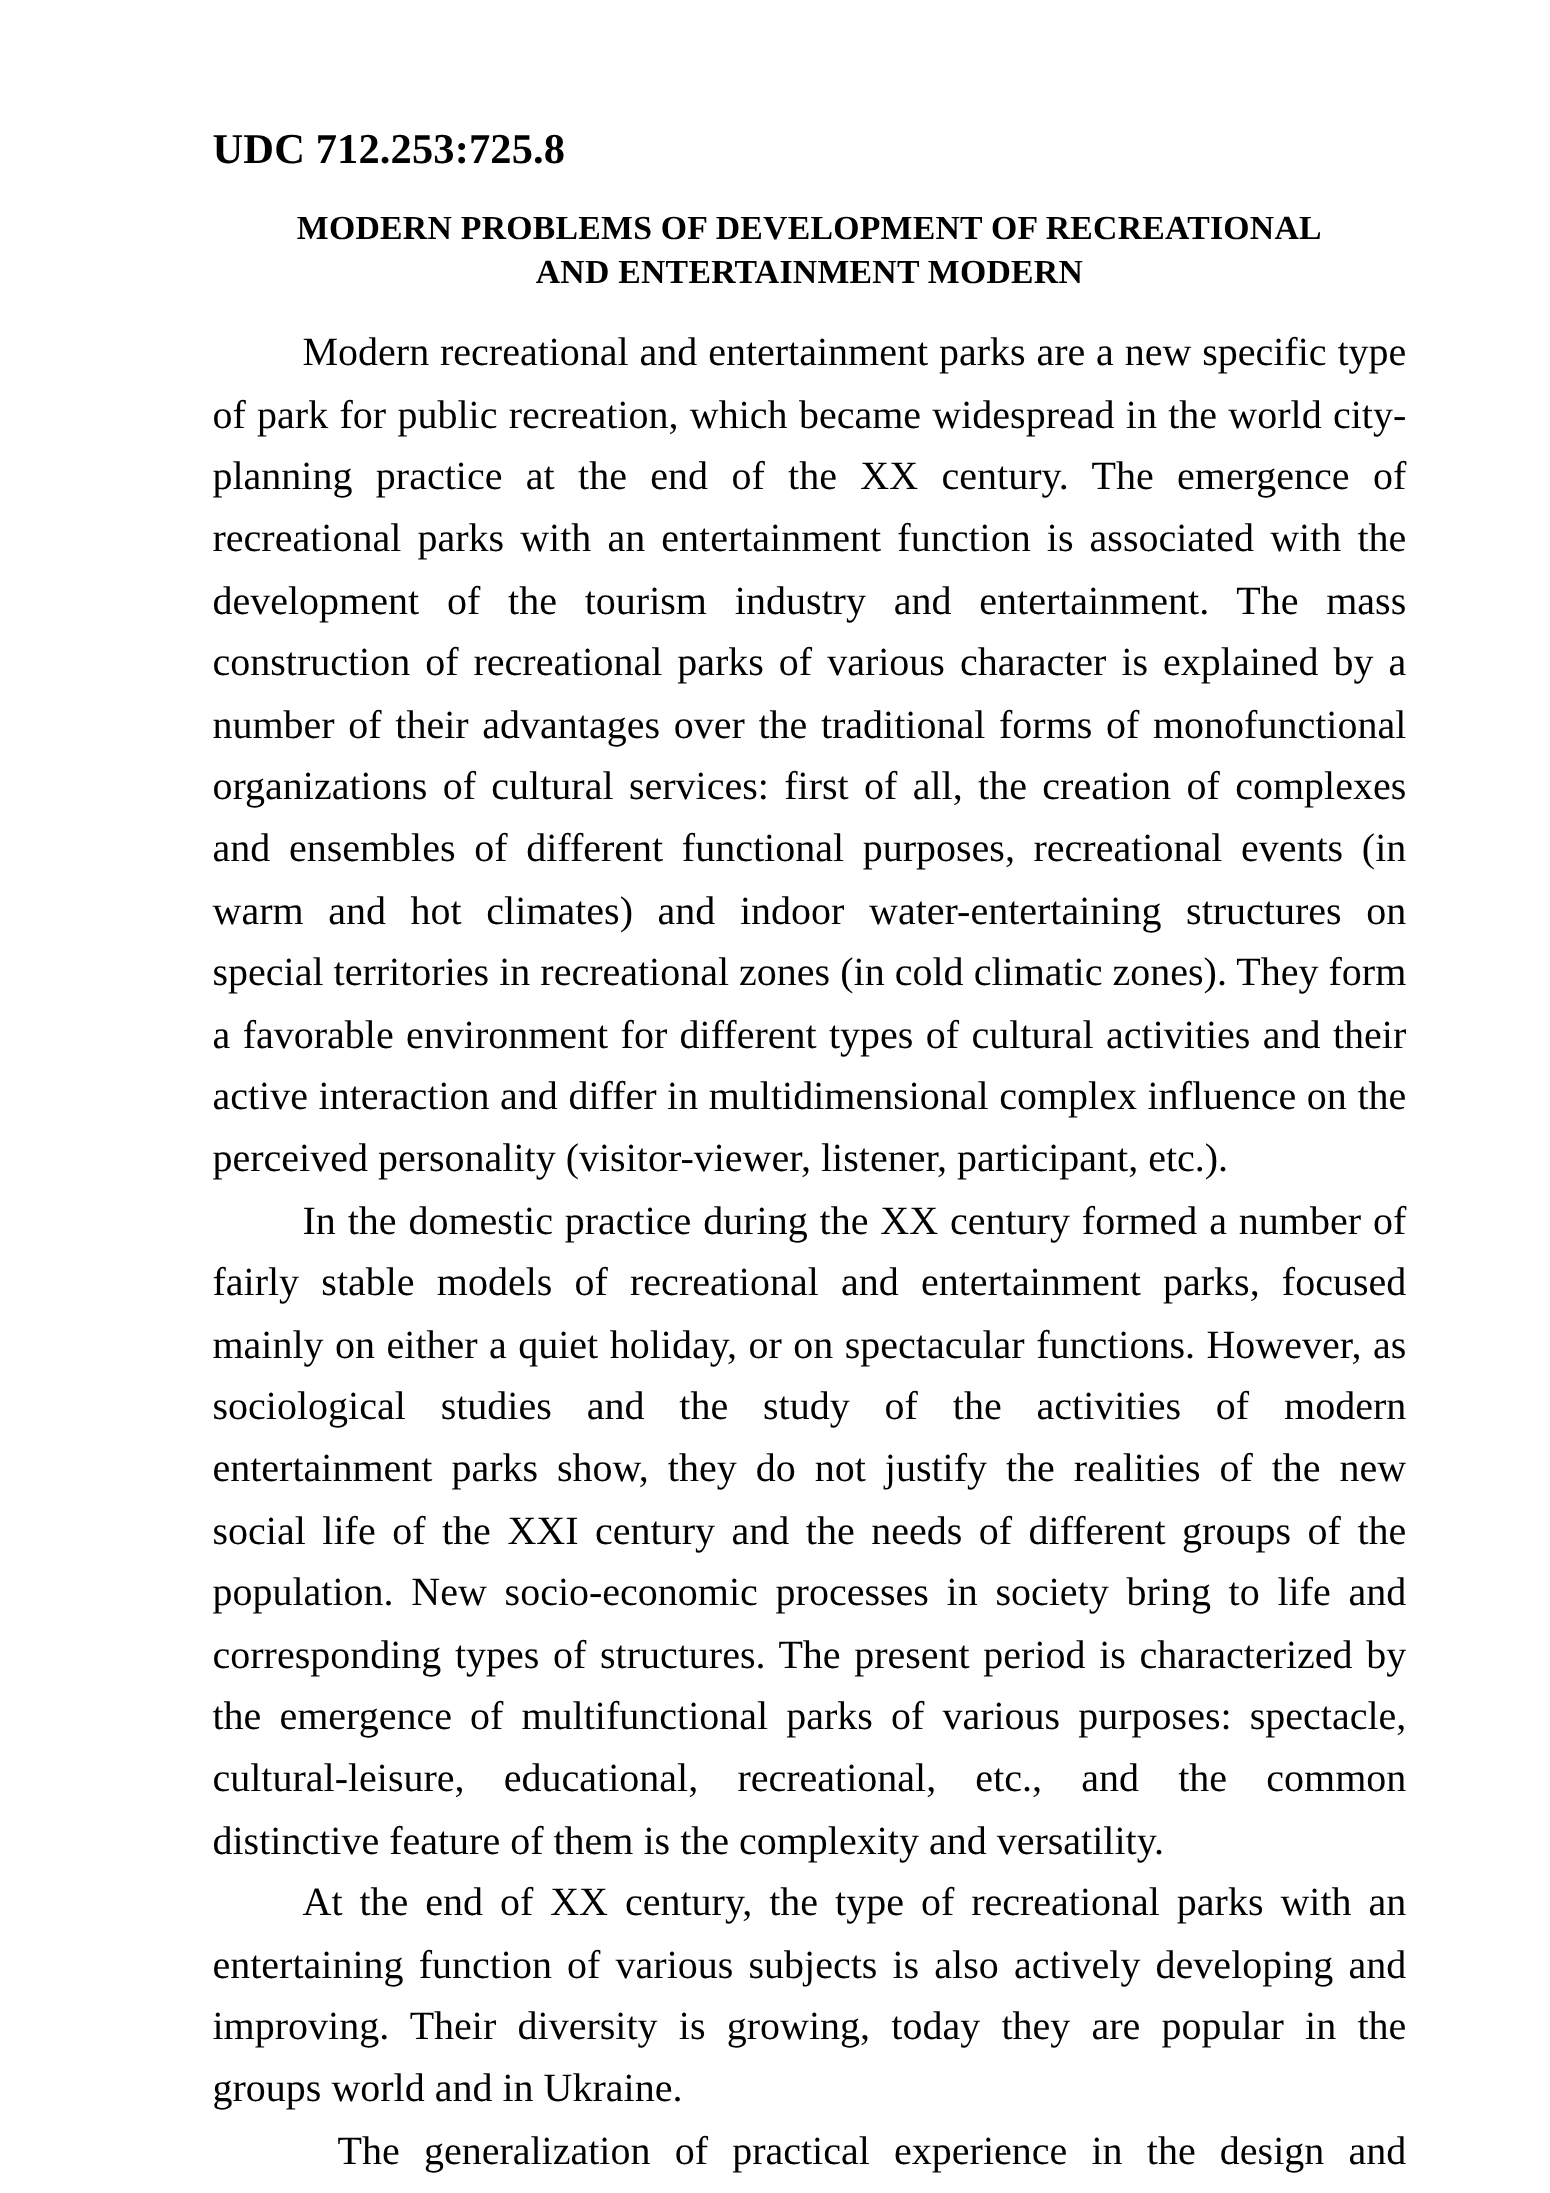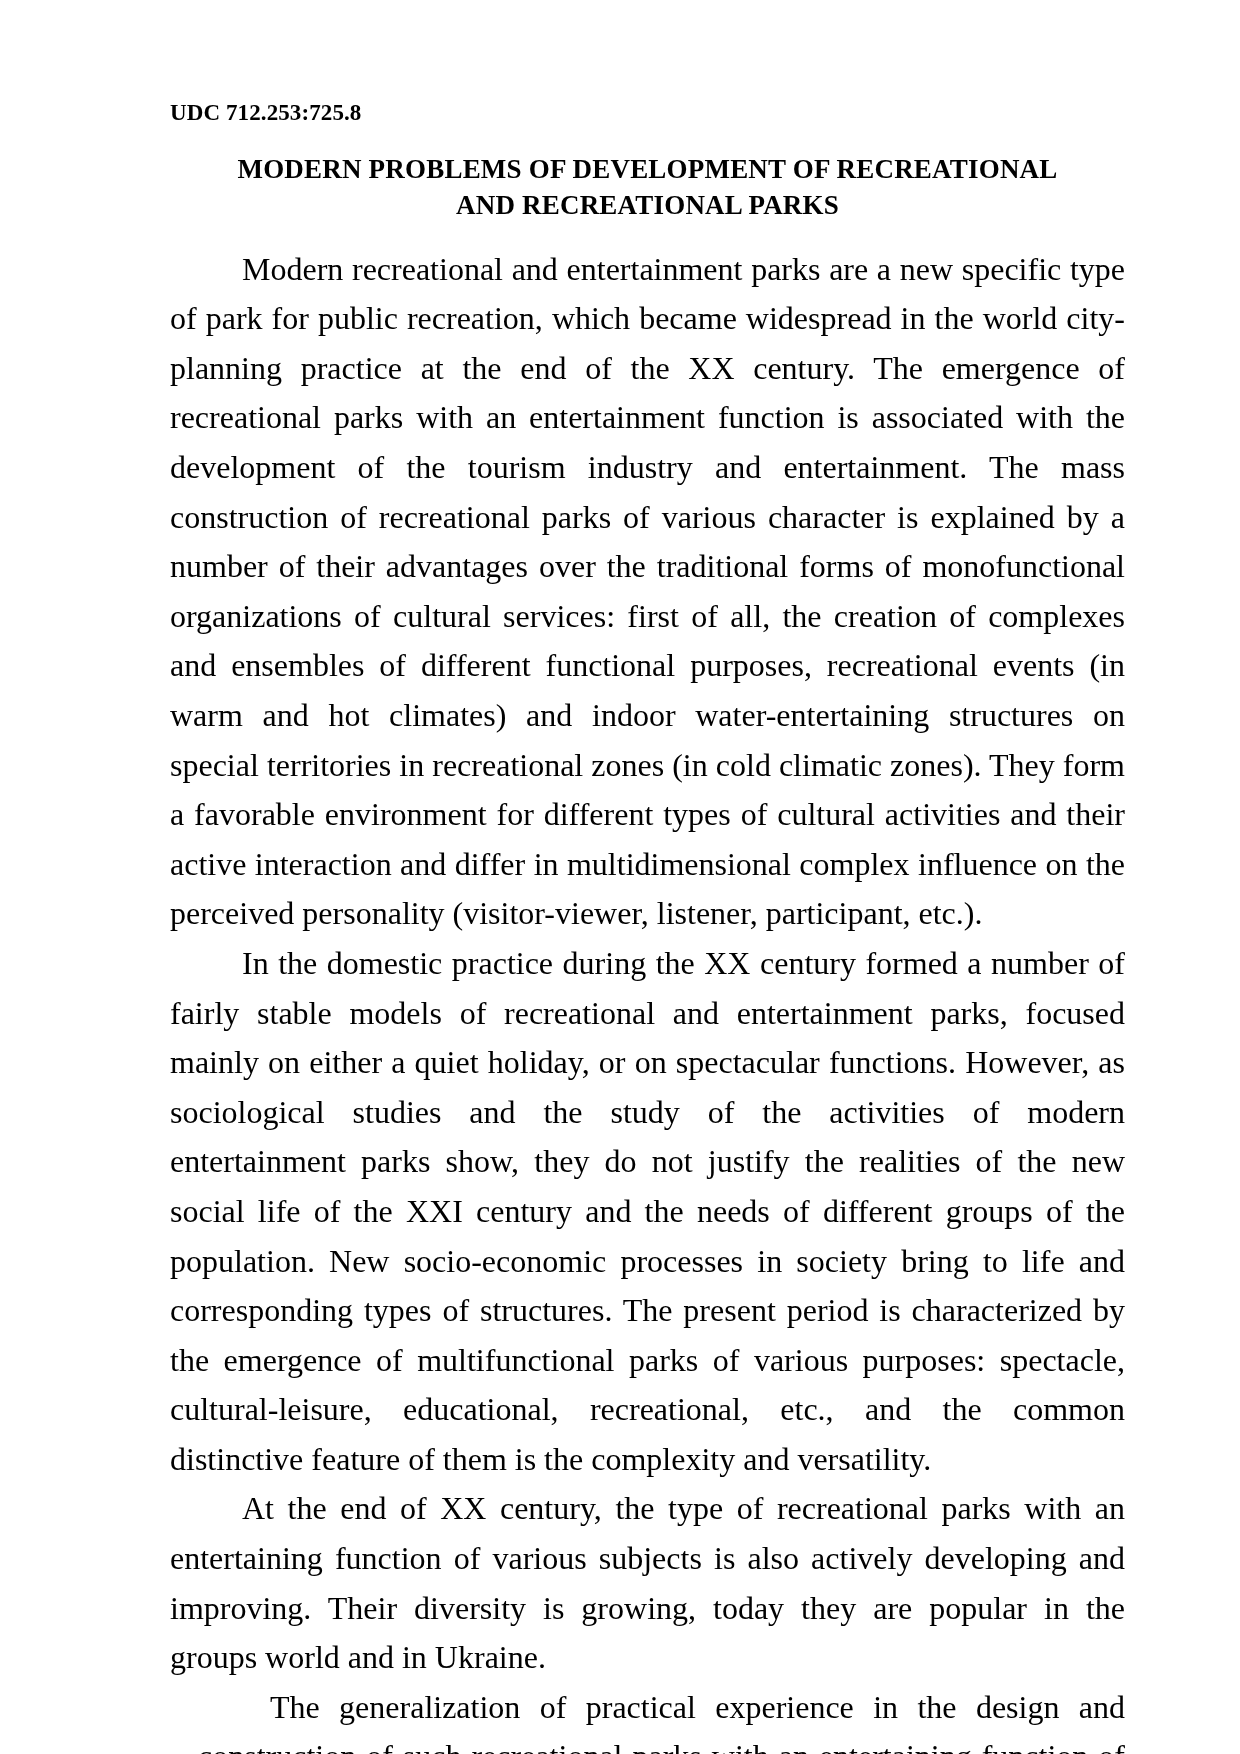"UDC 712.253:725.8" .udc { font-size: 23px -> 34px }
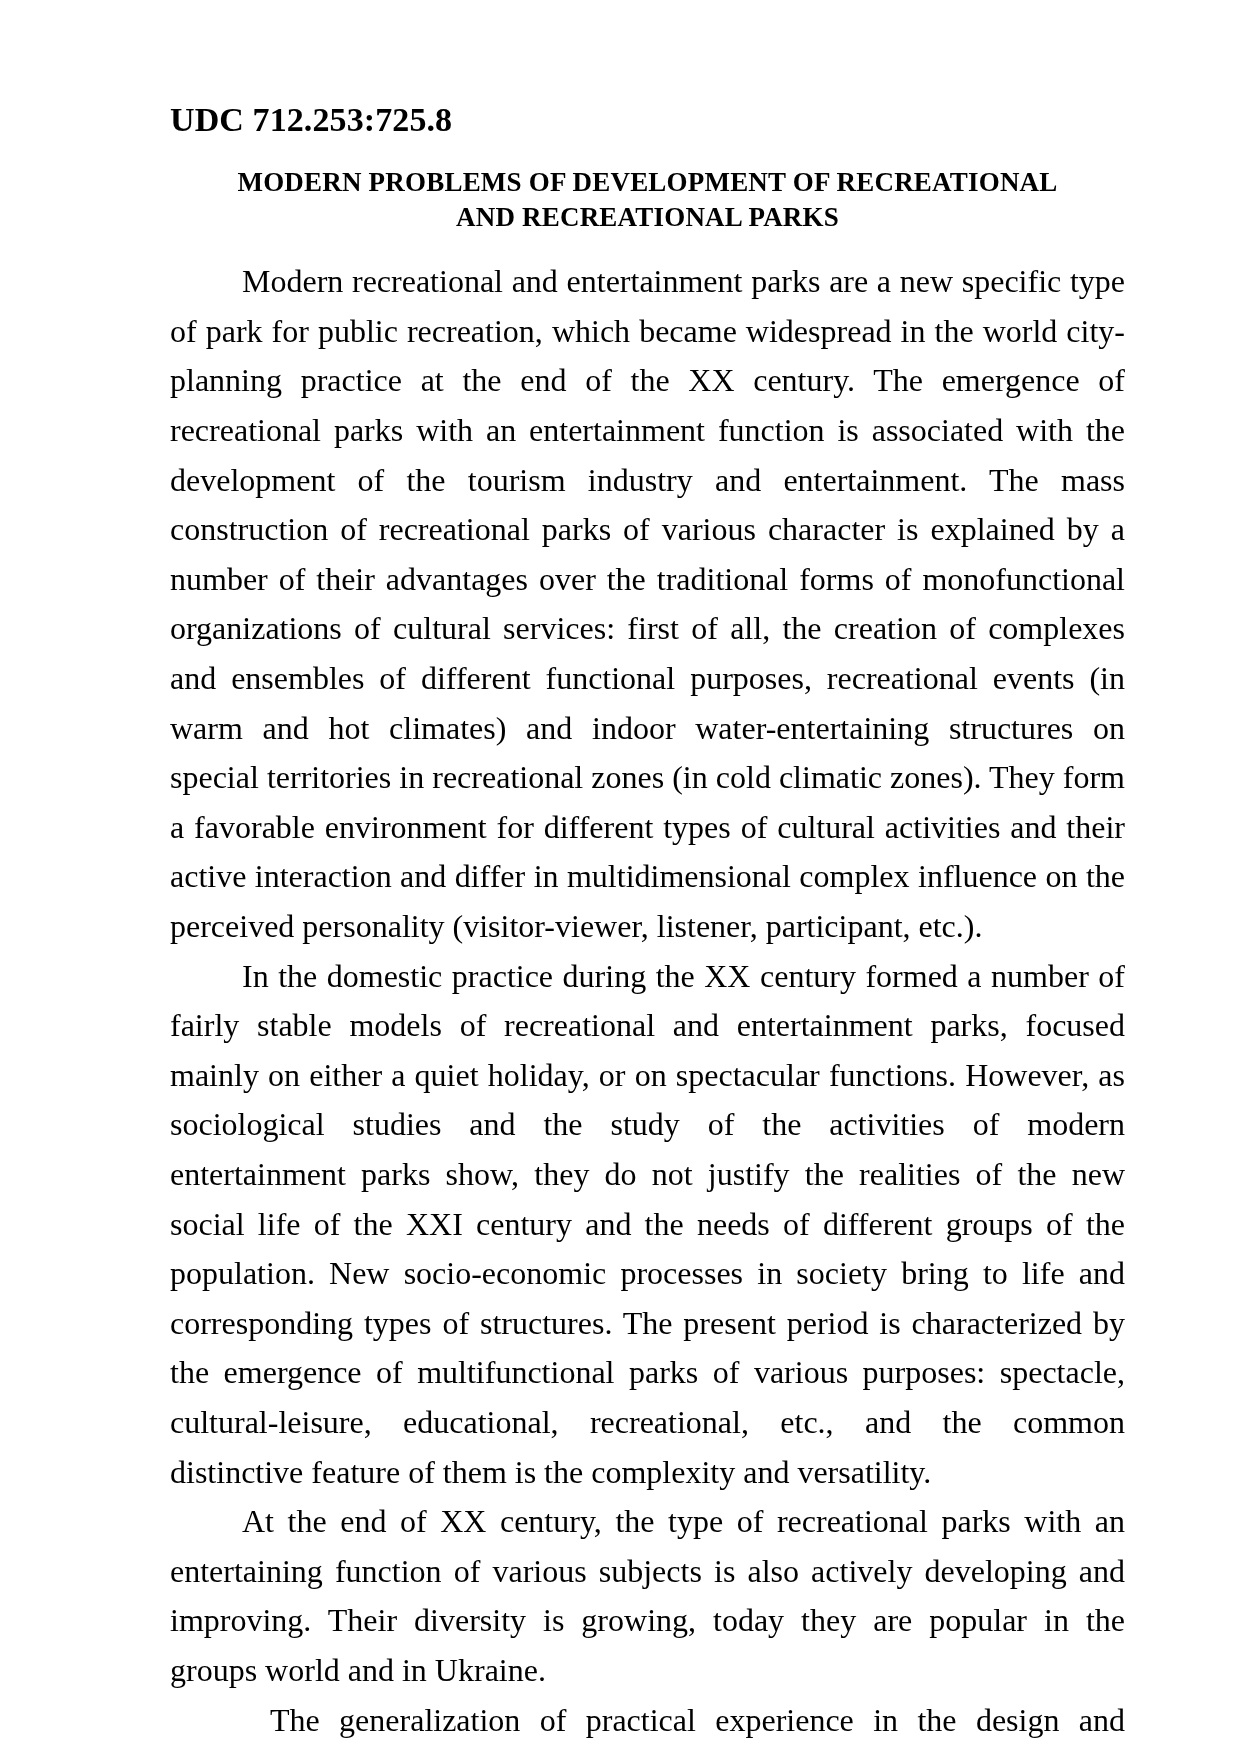"AND RECREATIONAL PARKS" span.title-line { text: RECREATIONAL PARKS -> ENTERTAINMENT MODERN }
